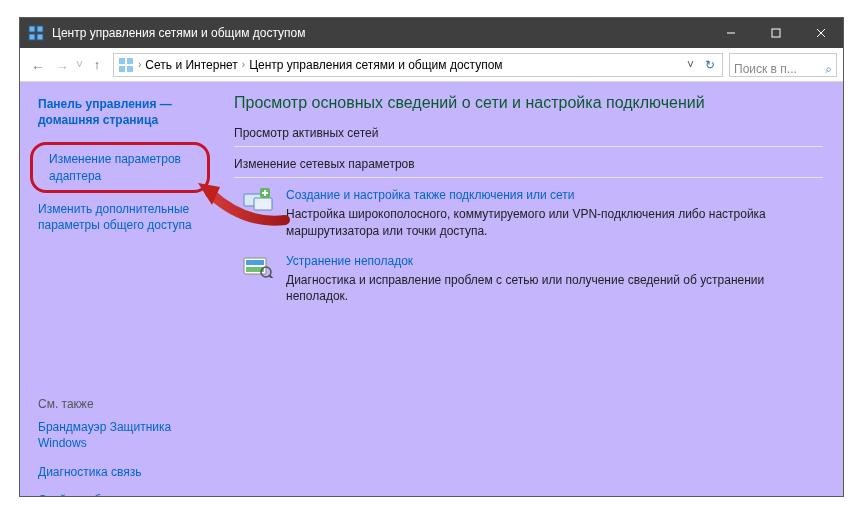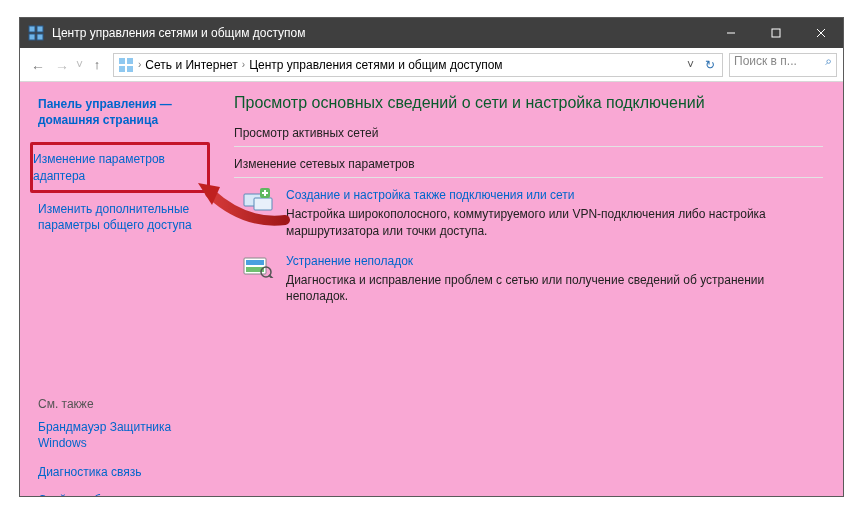"Центр управления сетями и общим" .window { background: #f9a8d4 -> #c4b5fd }
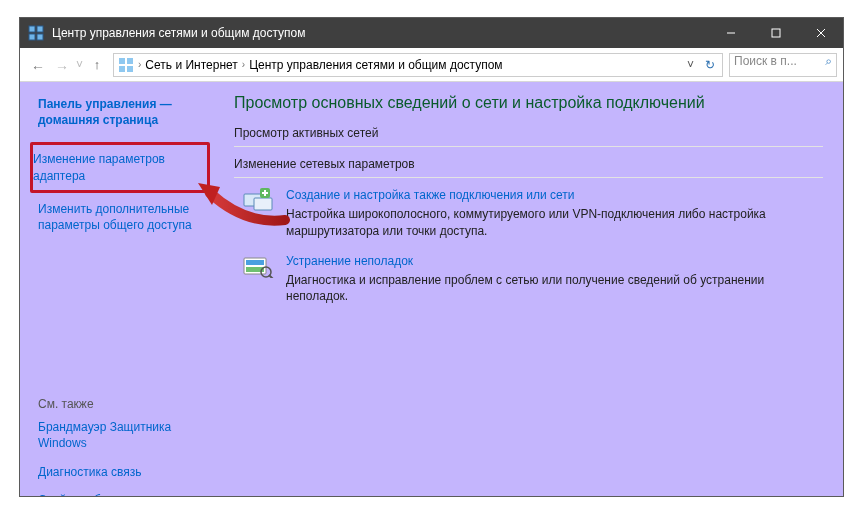"Поиск в п..." .searchbox { align-items: flex-start -> flex-end }
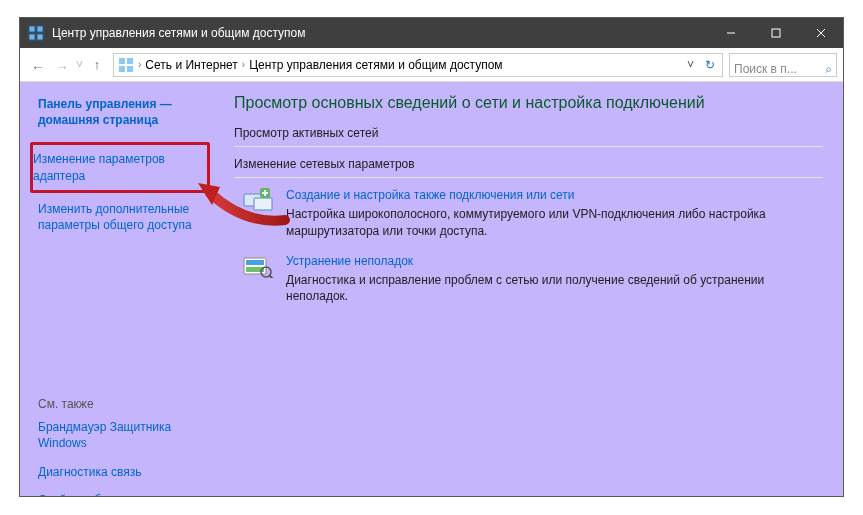"Изменение параметров адаптера" .sidebar .highlighted { border-radius: 2px -> 16px; padding: 6px 0 -> 6px 16px }
